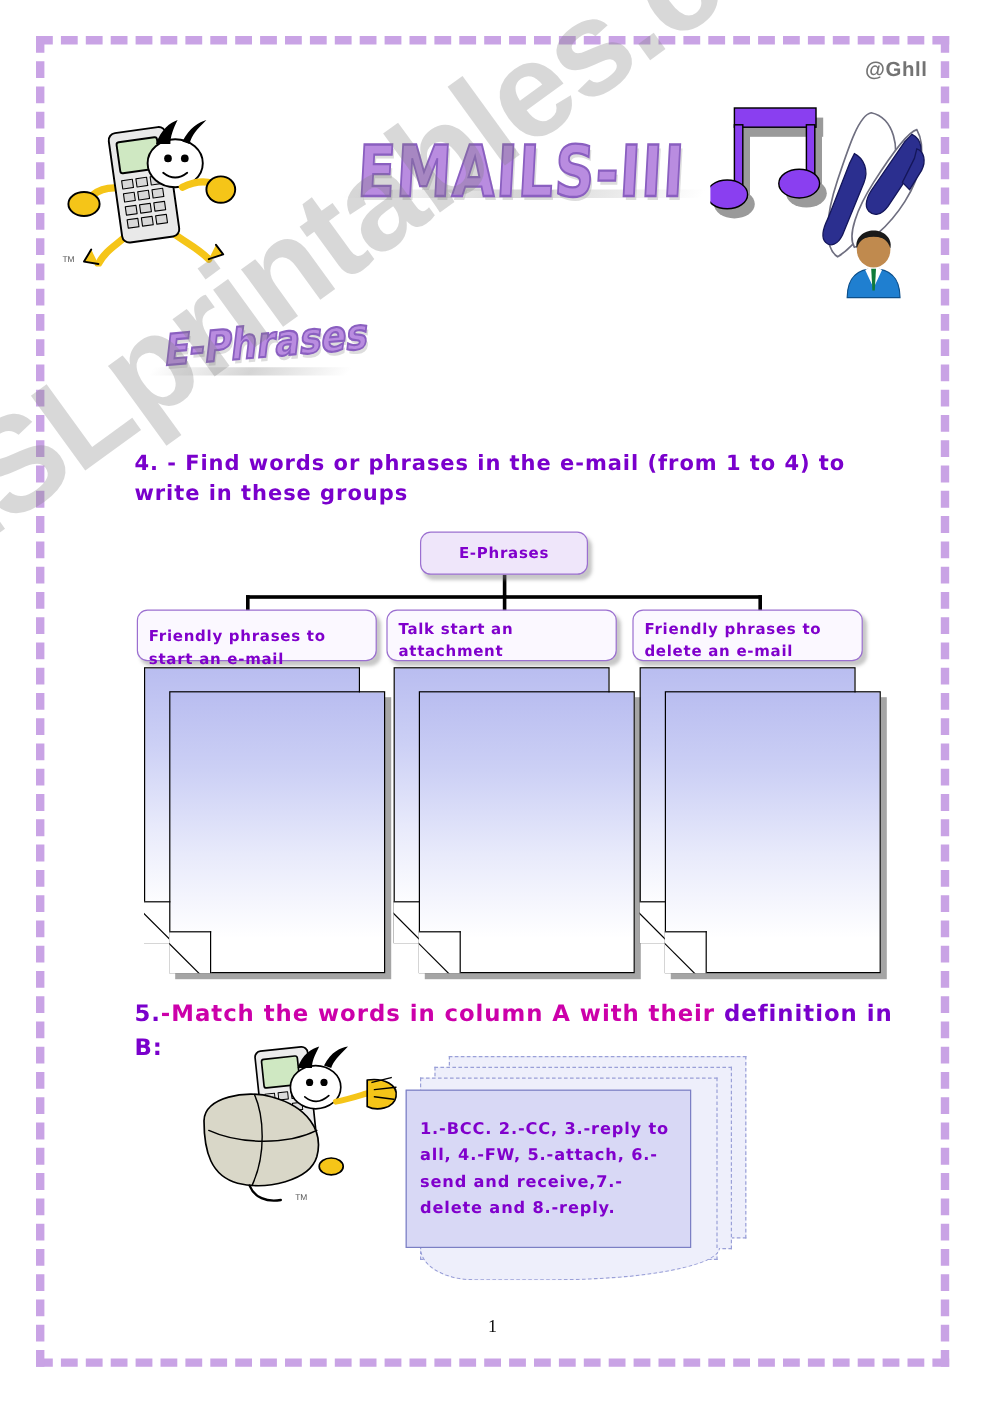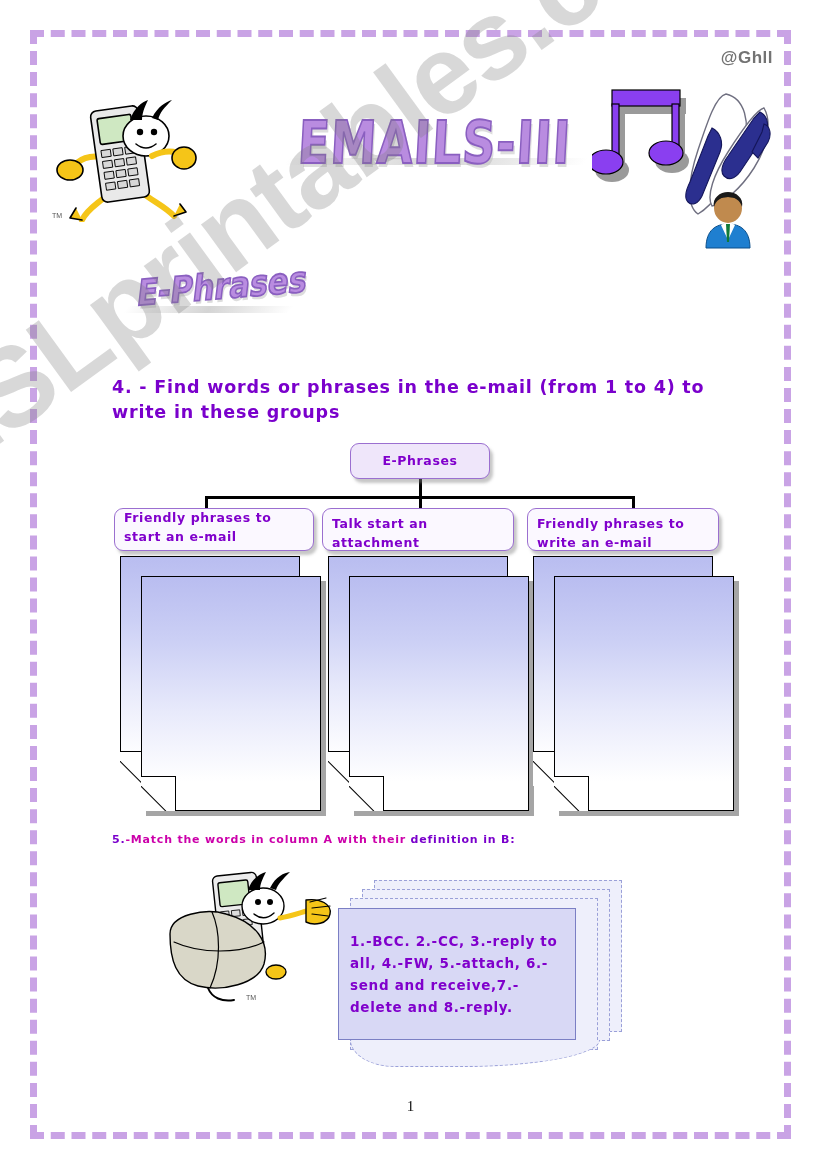"Friendly phrases to start an" #box-start { padding: 0 9px -> 12px 9px }
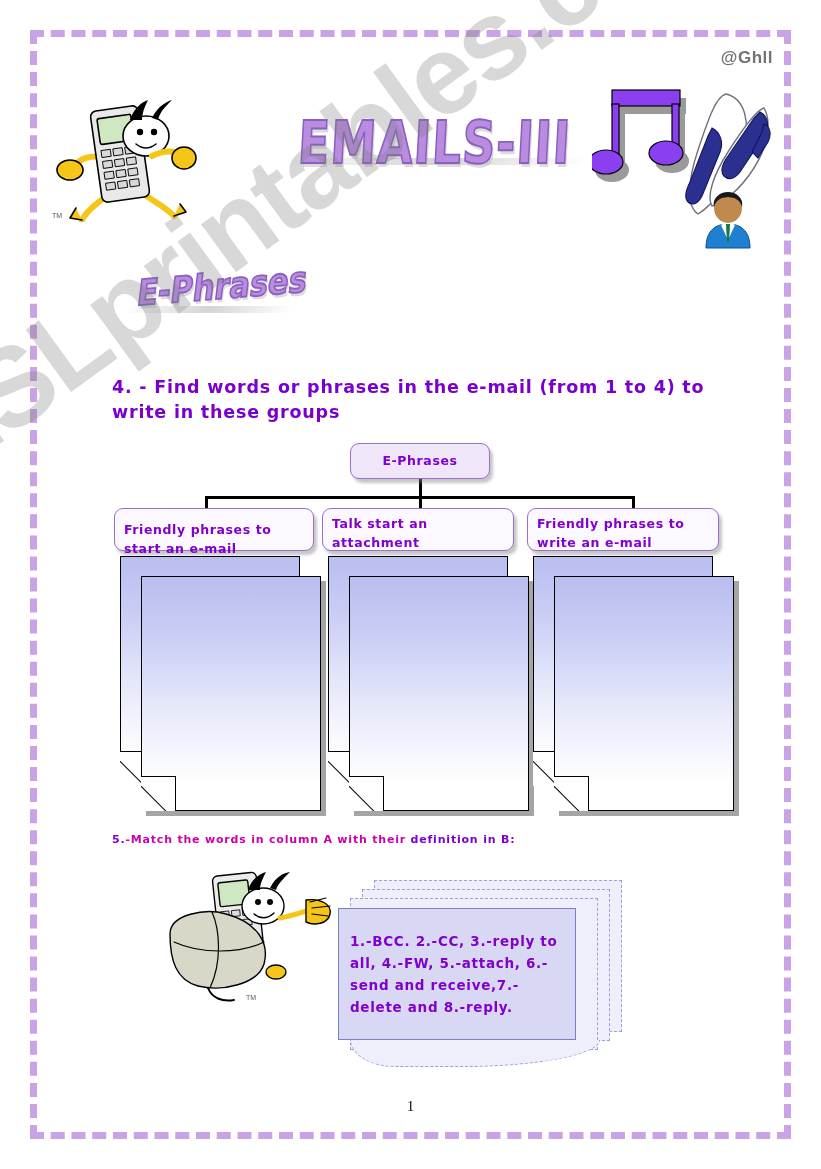"Friendly phrases to write an" div.chartbox { text: write -> delete }
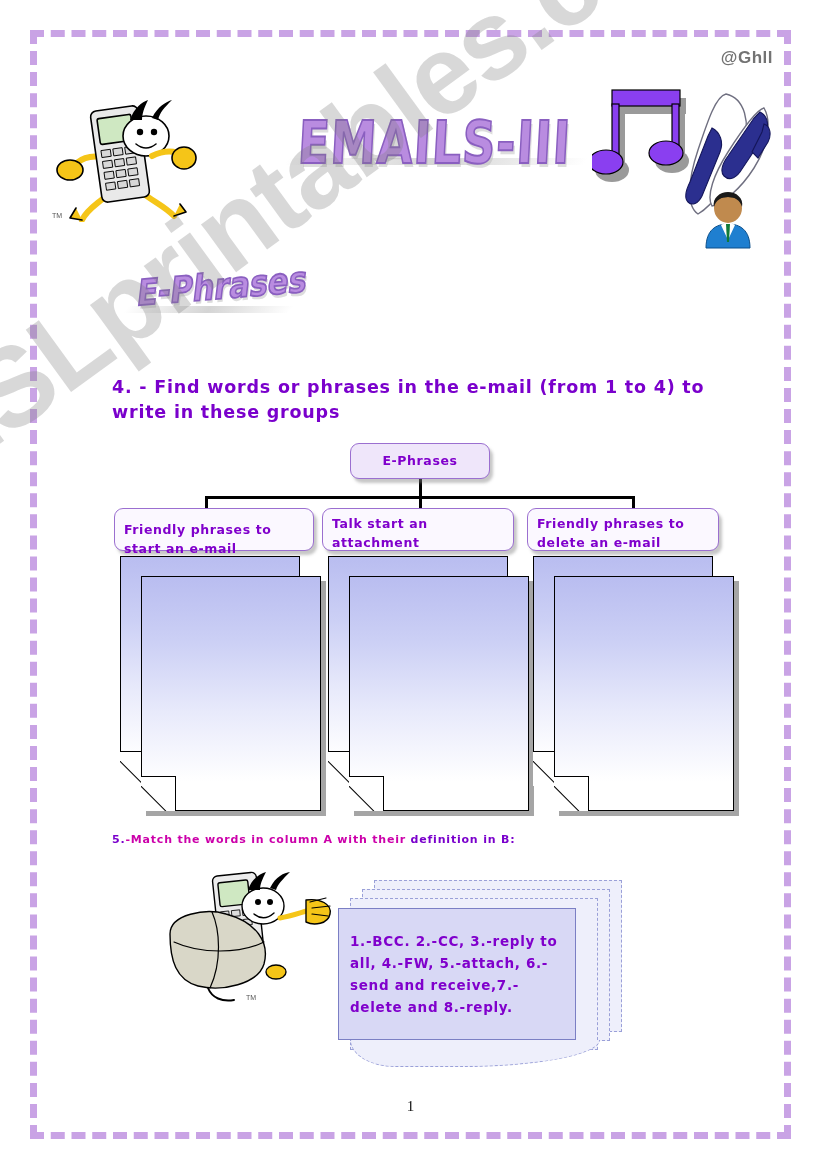"5.-Match the words in column" #q5 { font-size: 11px -> 19px }
